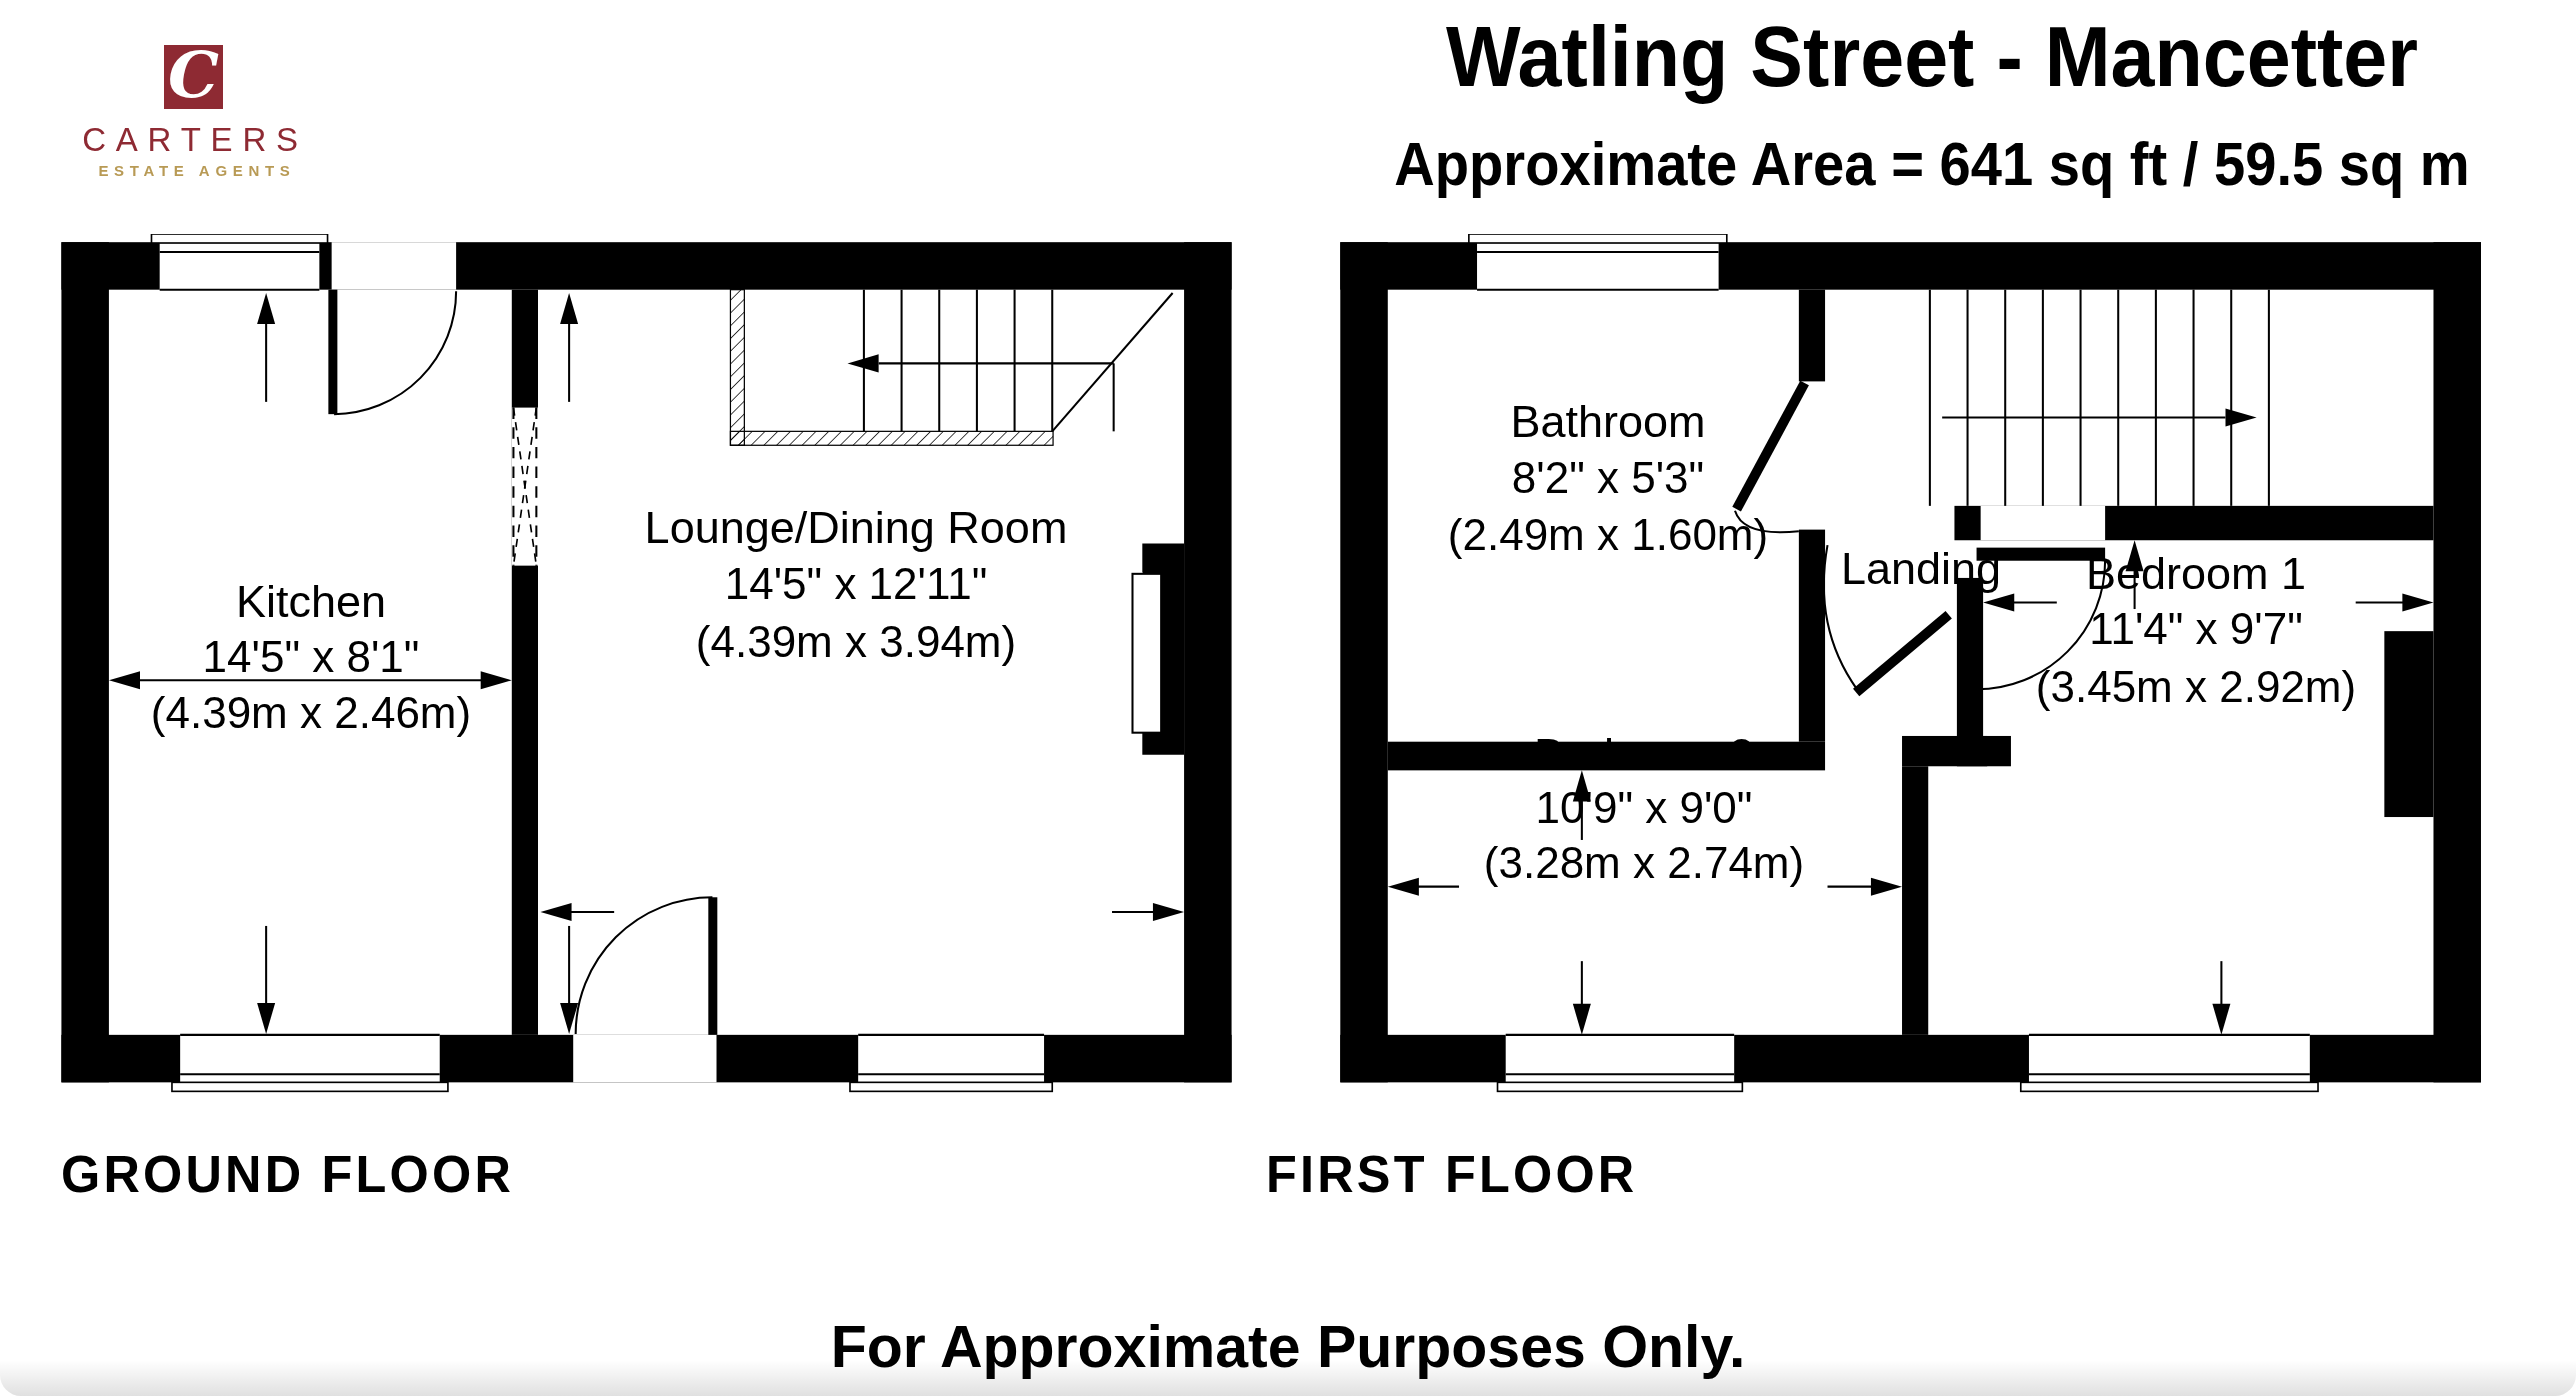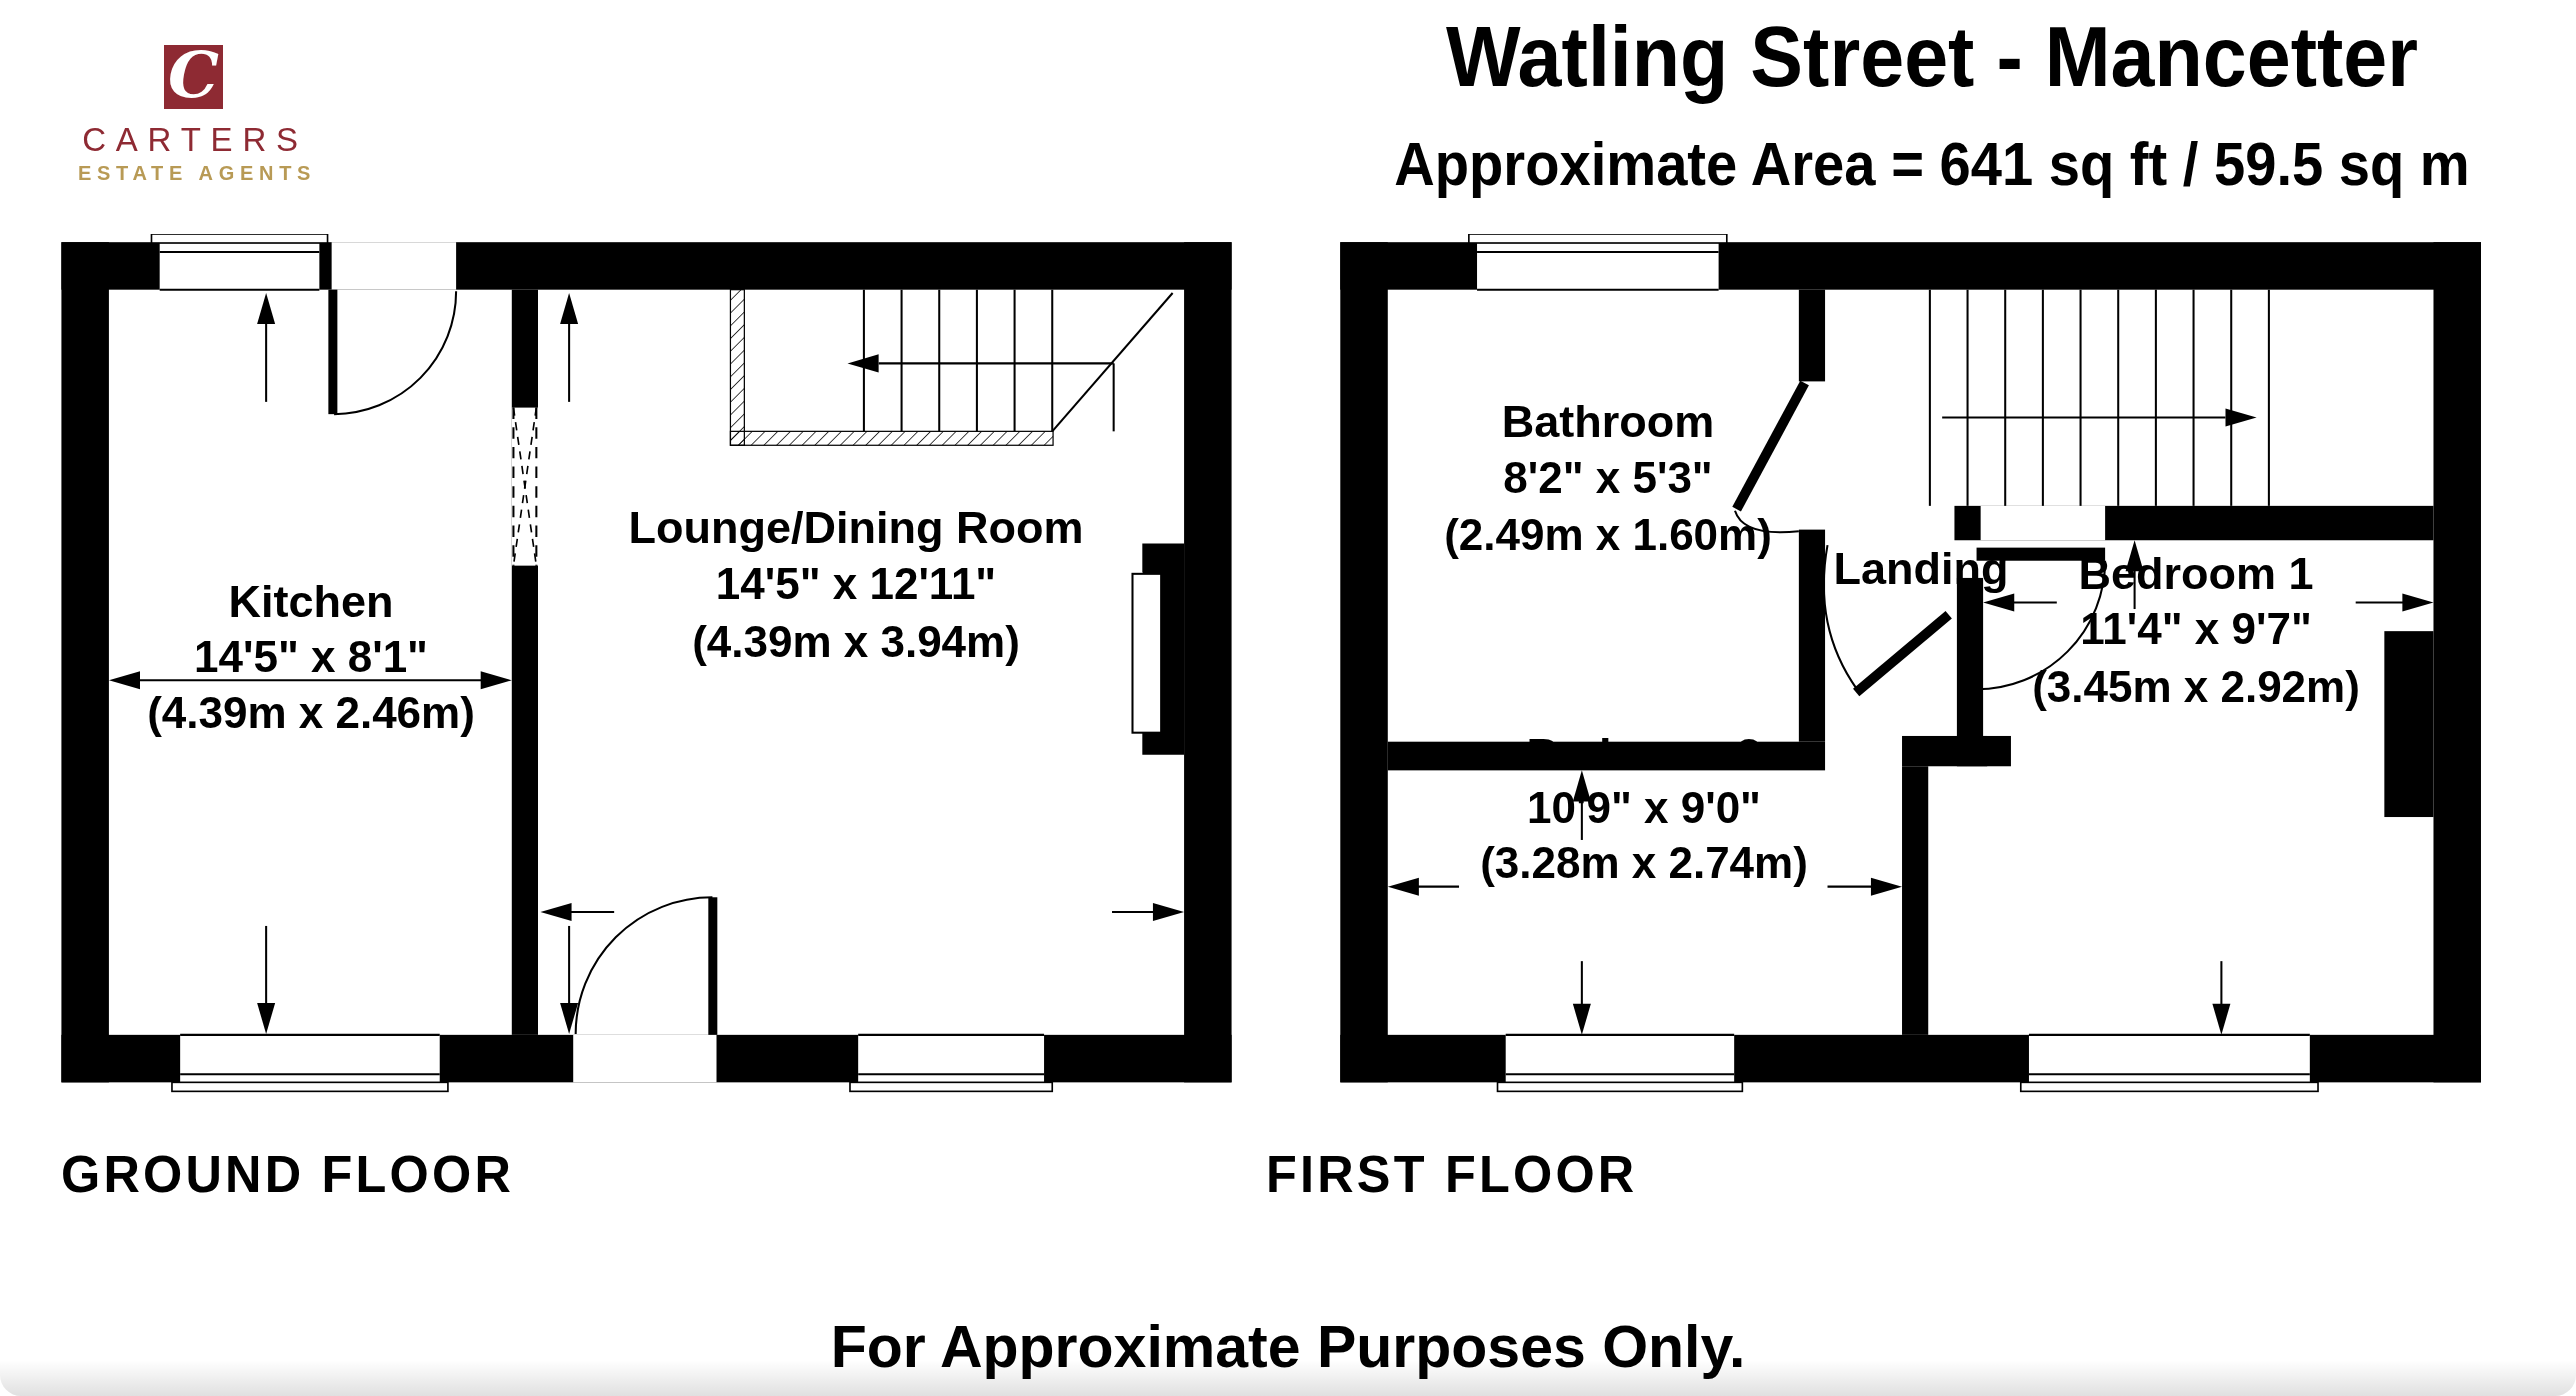"ESTATE AGENTS" .brand-tagline { font-size: 20px -> 15px }
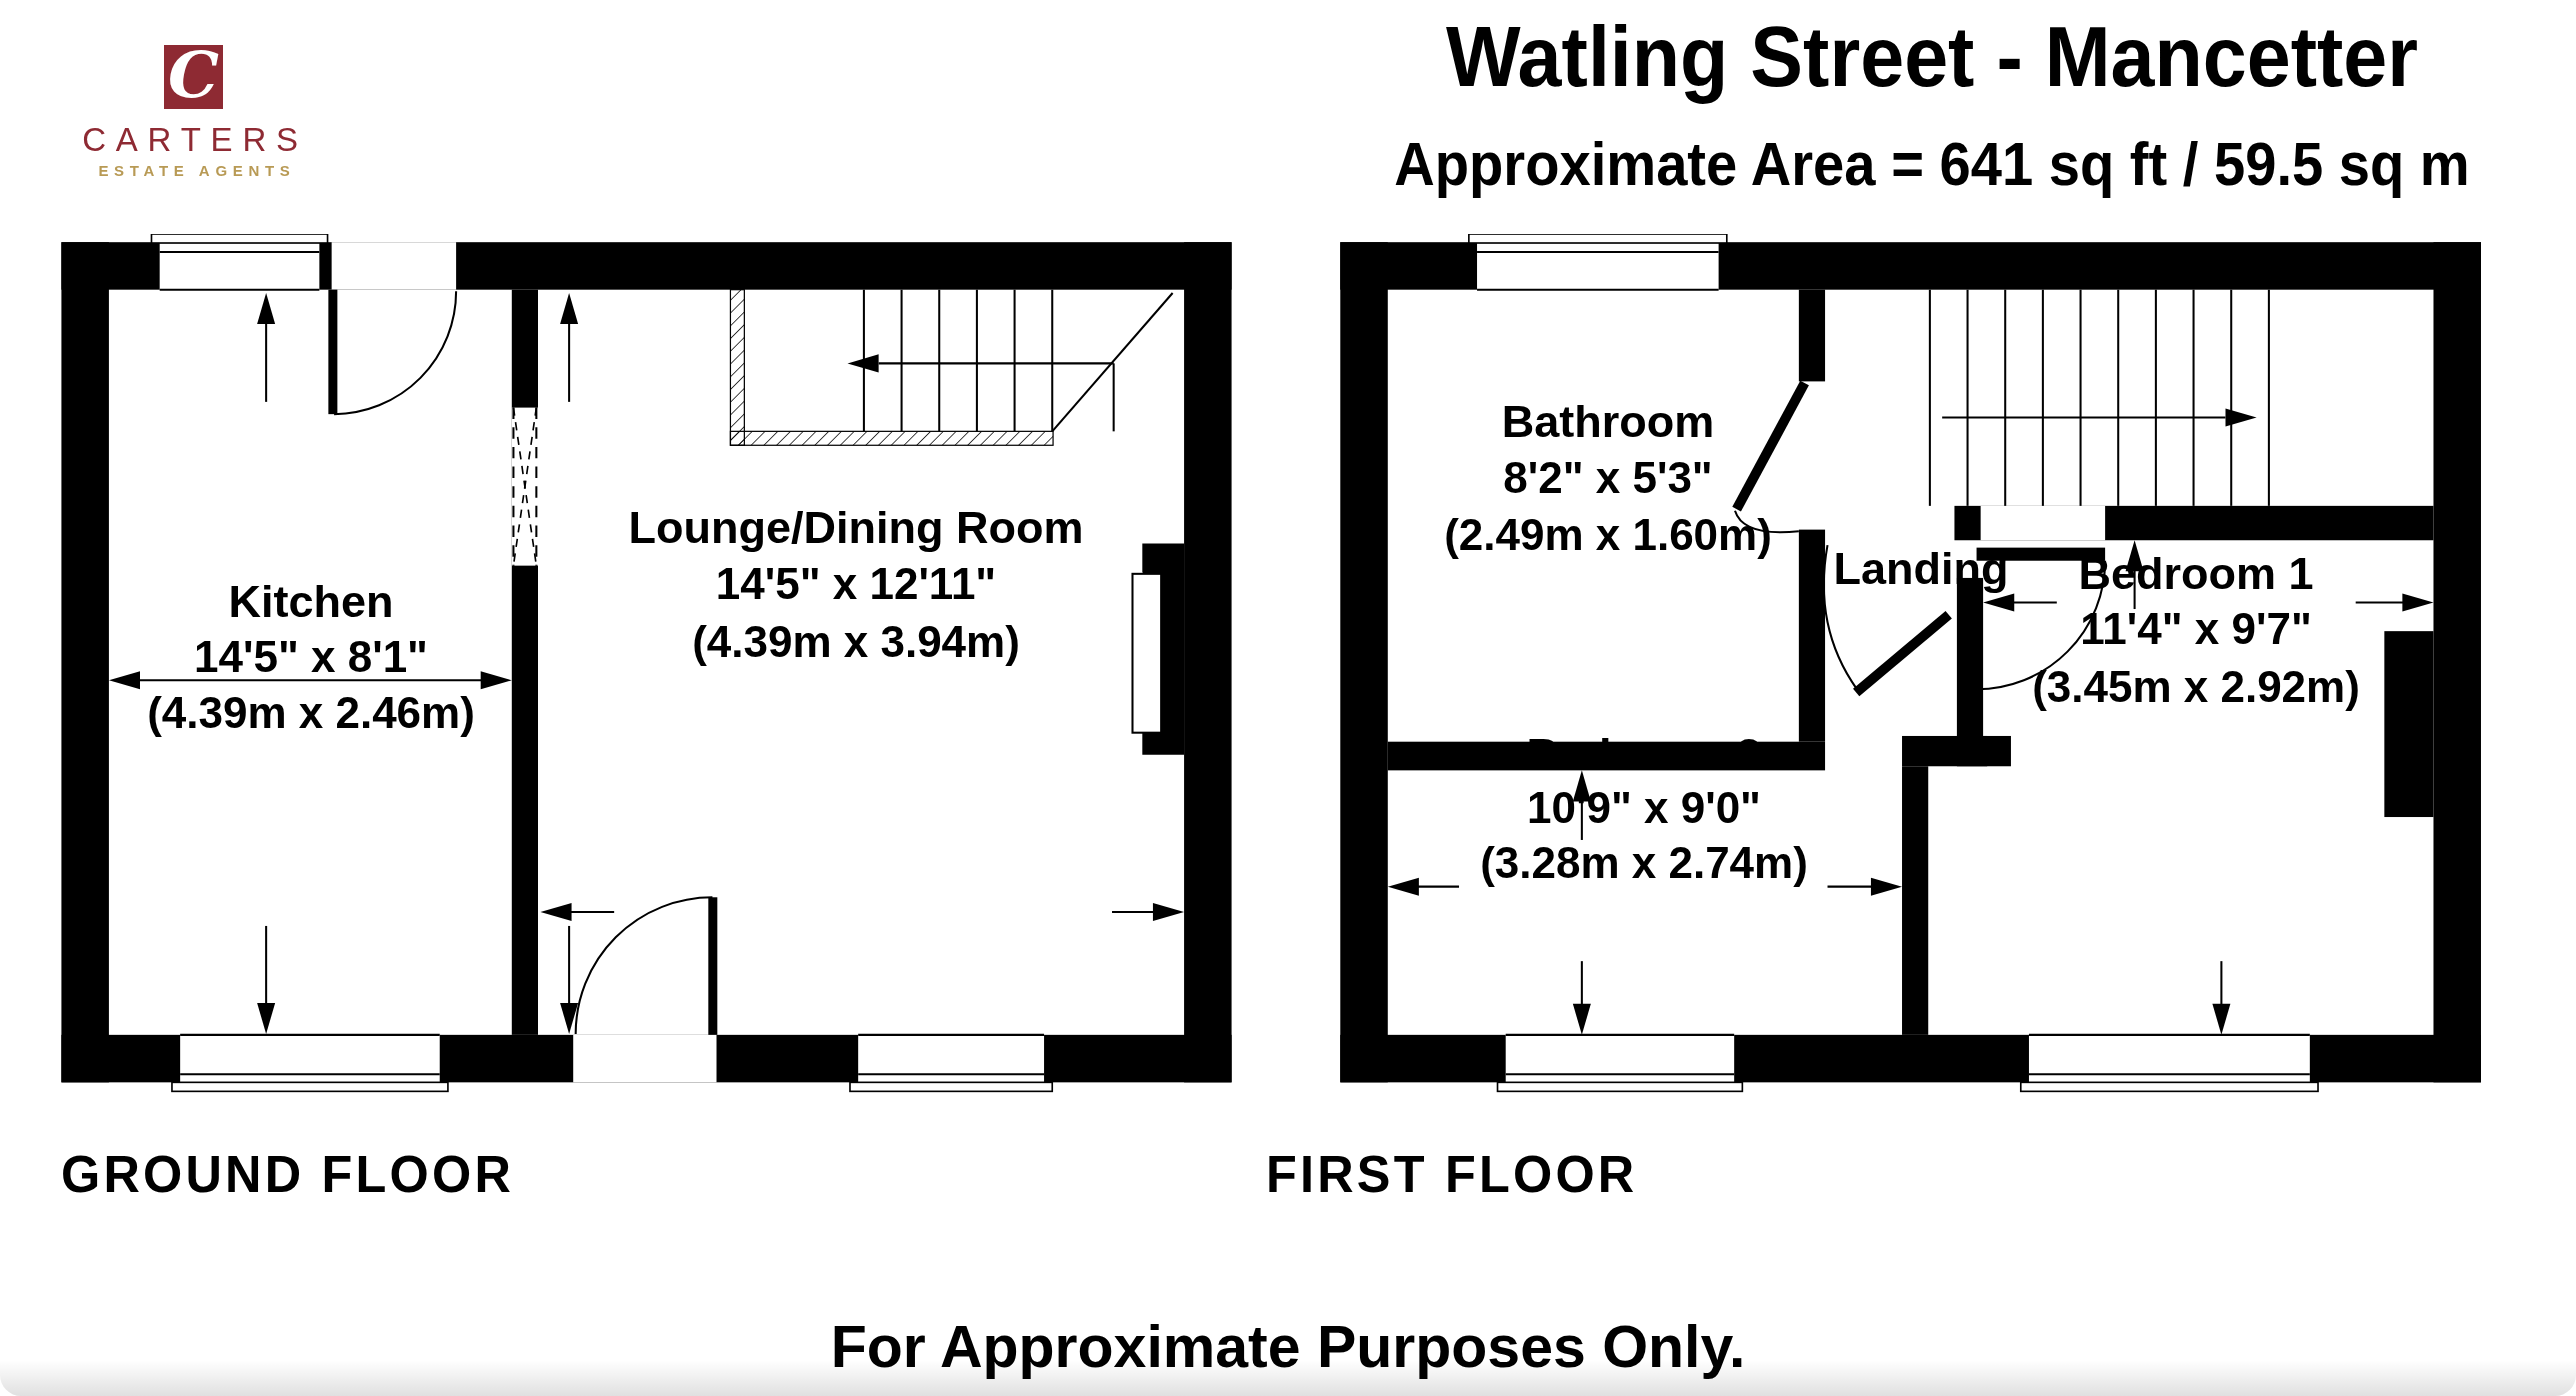"Bathroom" .lbl { font-weight: bold -> normal }
